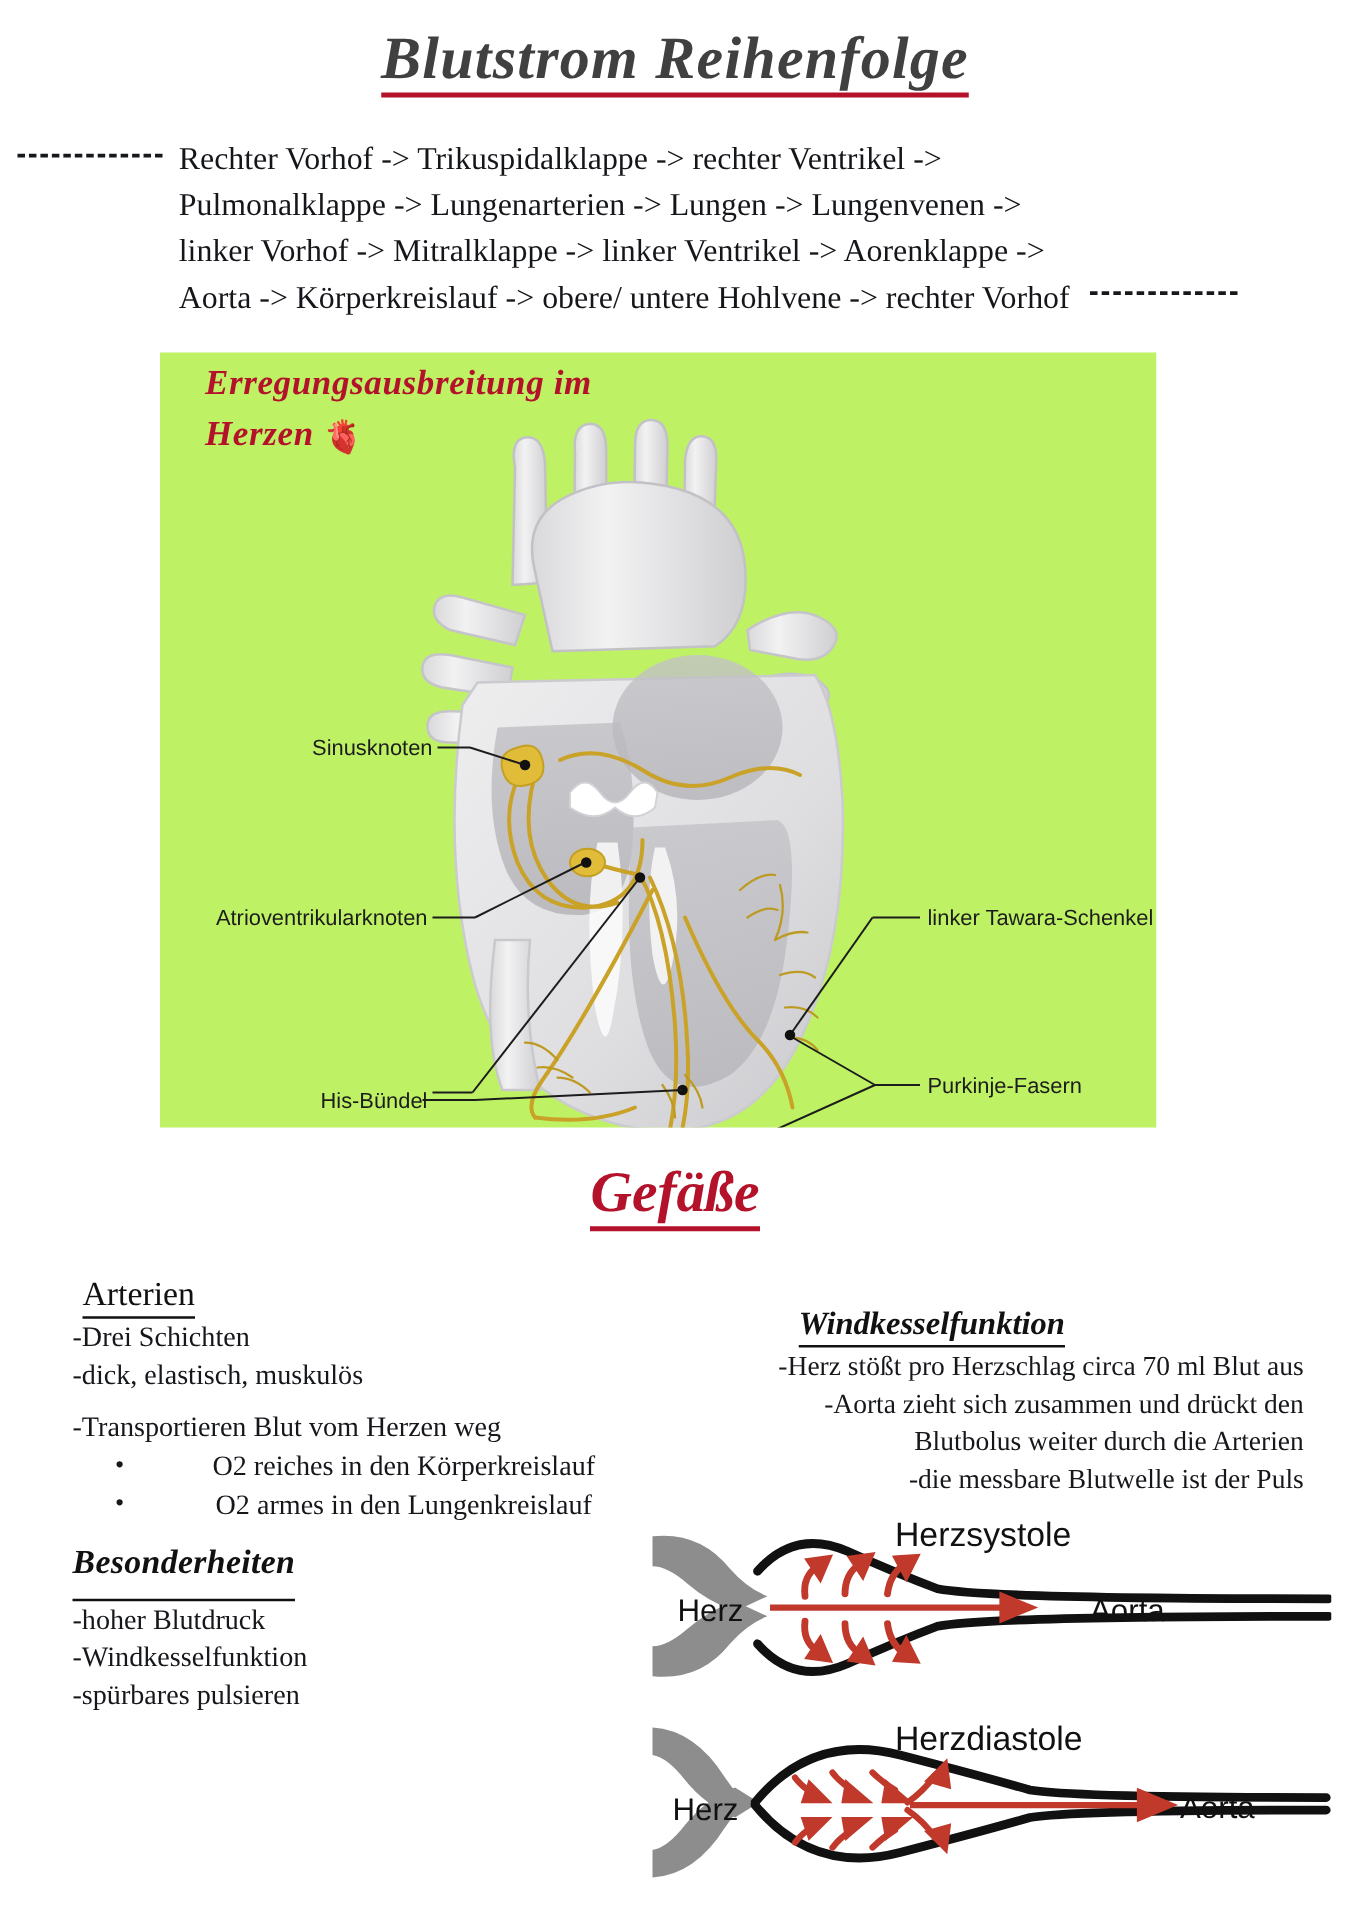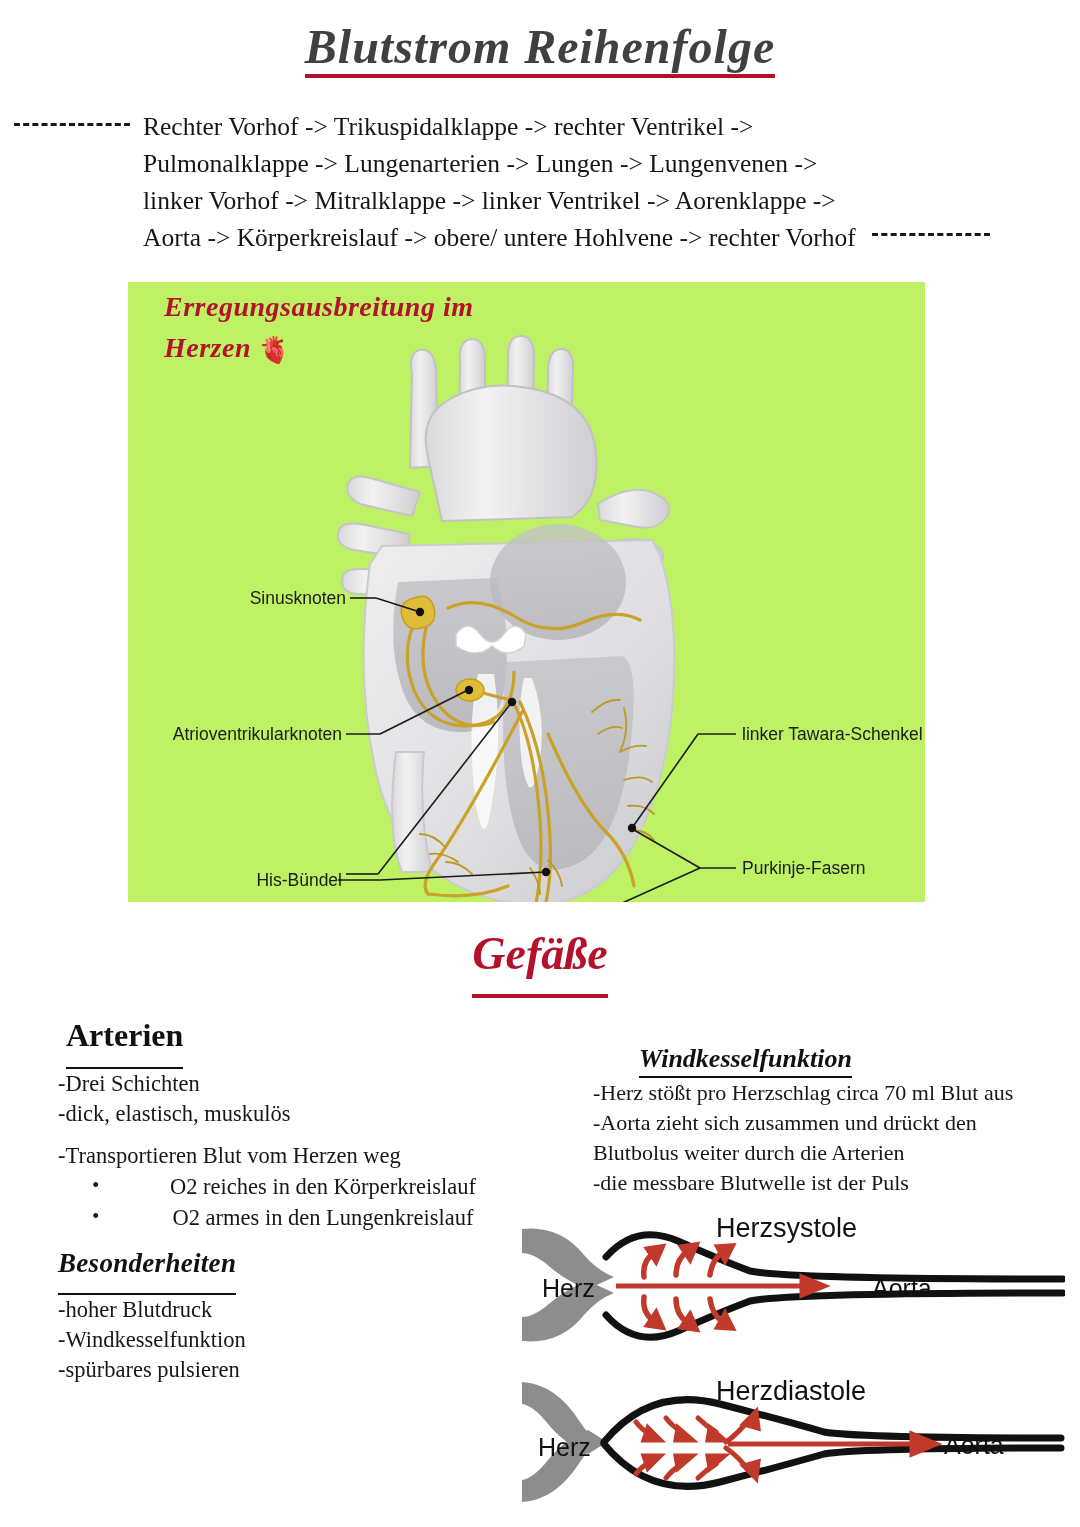"Gefäße" .gefaesse-title .u { padding-bottom: 14px -> 1px }
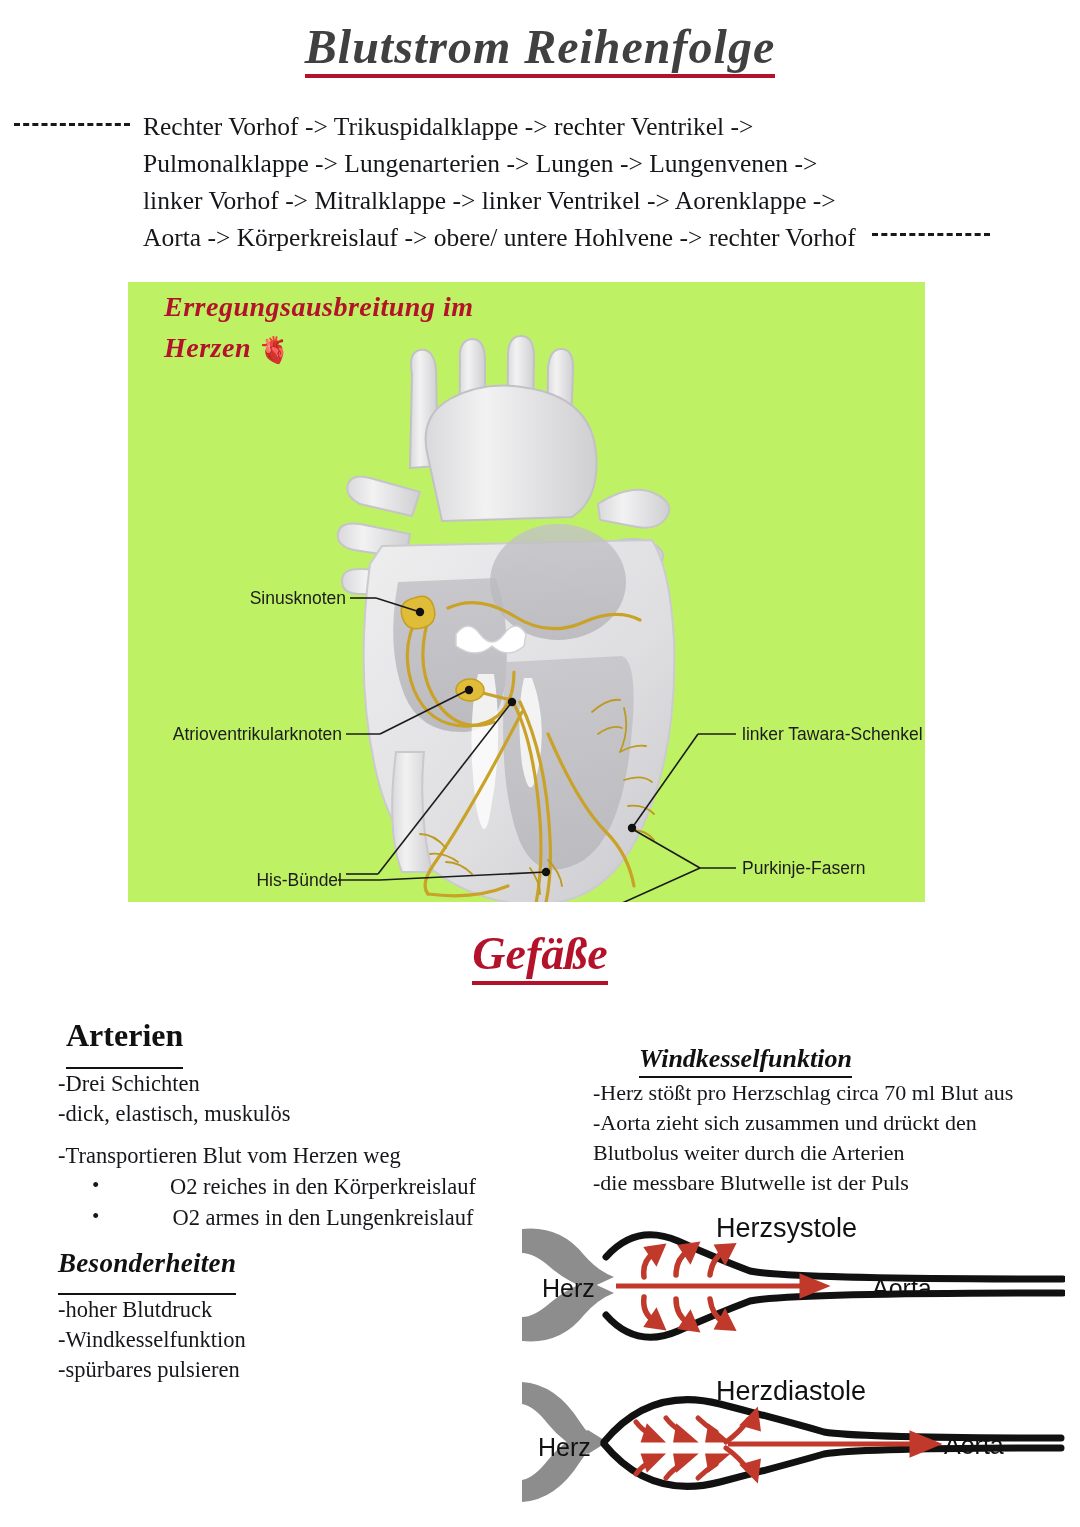"Arterien" .head-bold-underline { font-size: 32px -> 27px; font-weight: bold -> normal; padding-bottom: 15px -> 1px }
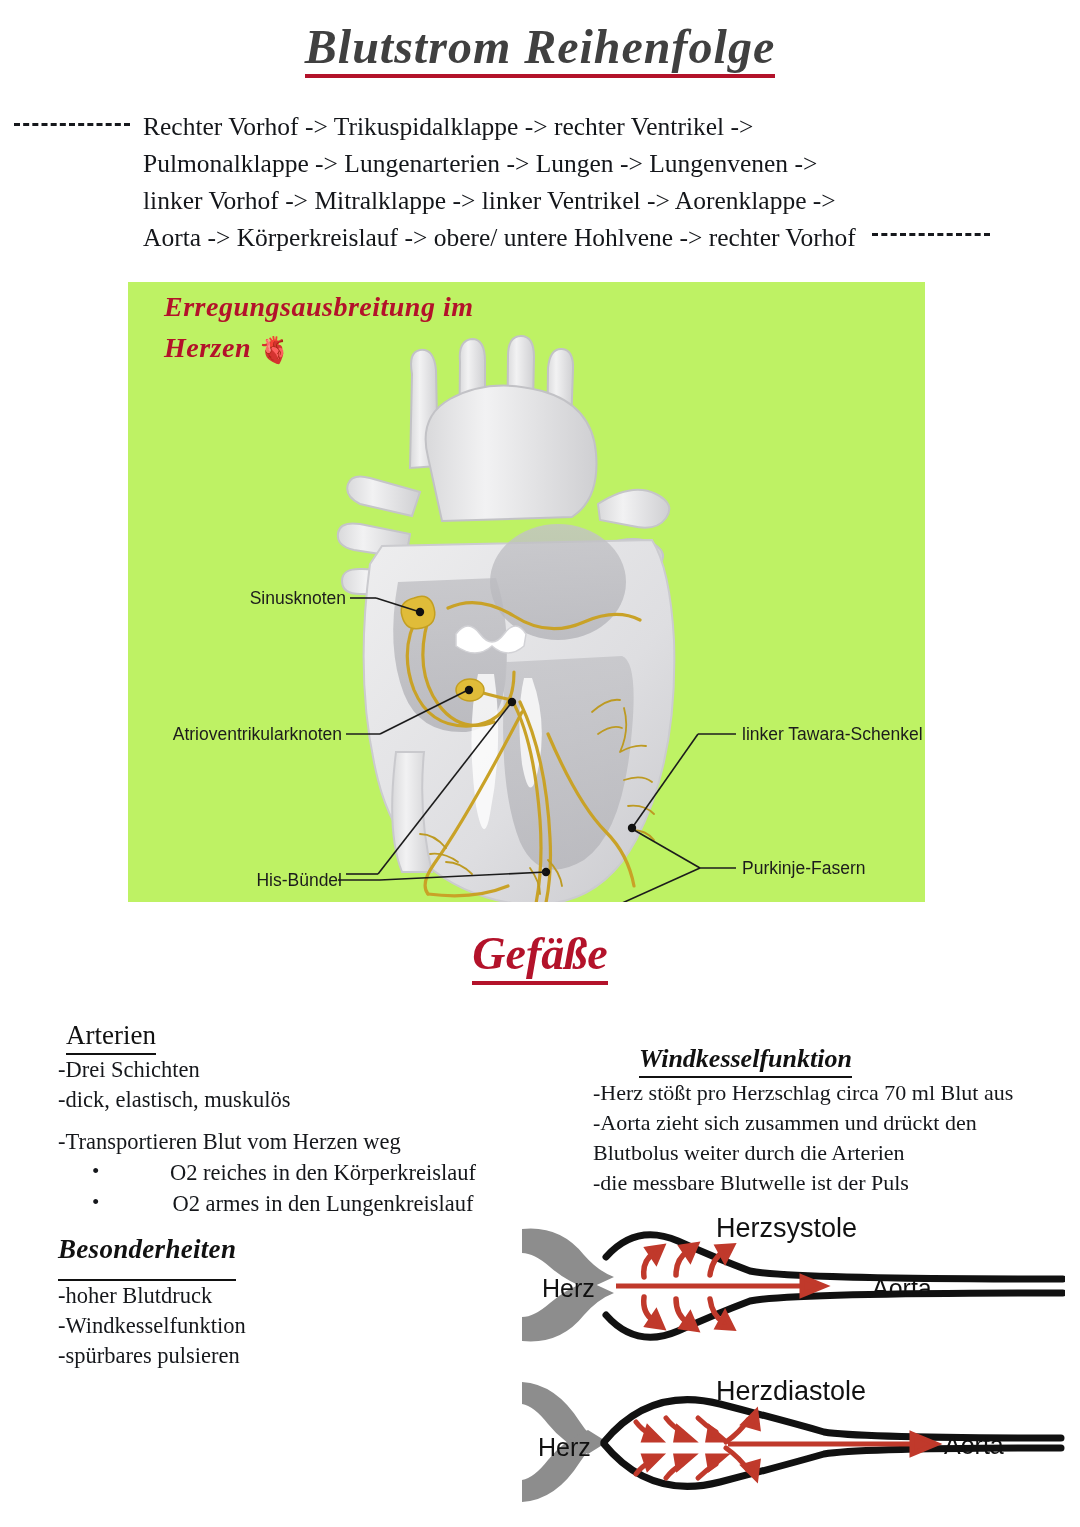"-Herz stößt pro Herzschlag circa" .wk-line { text-align: none -> right }
